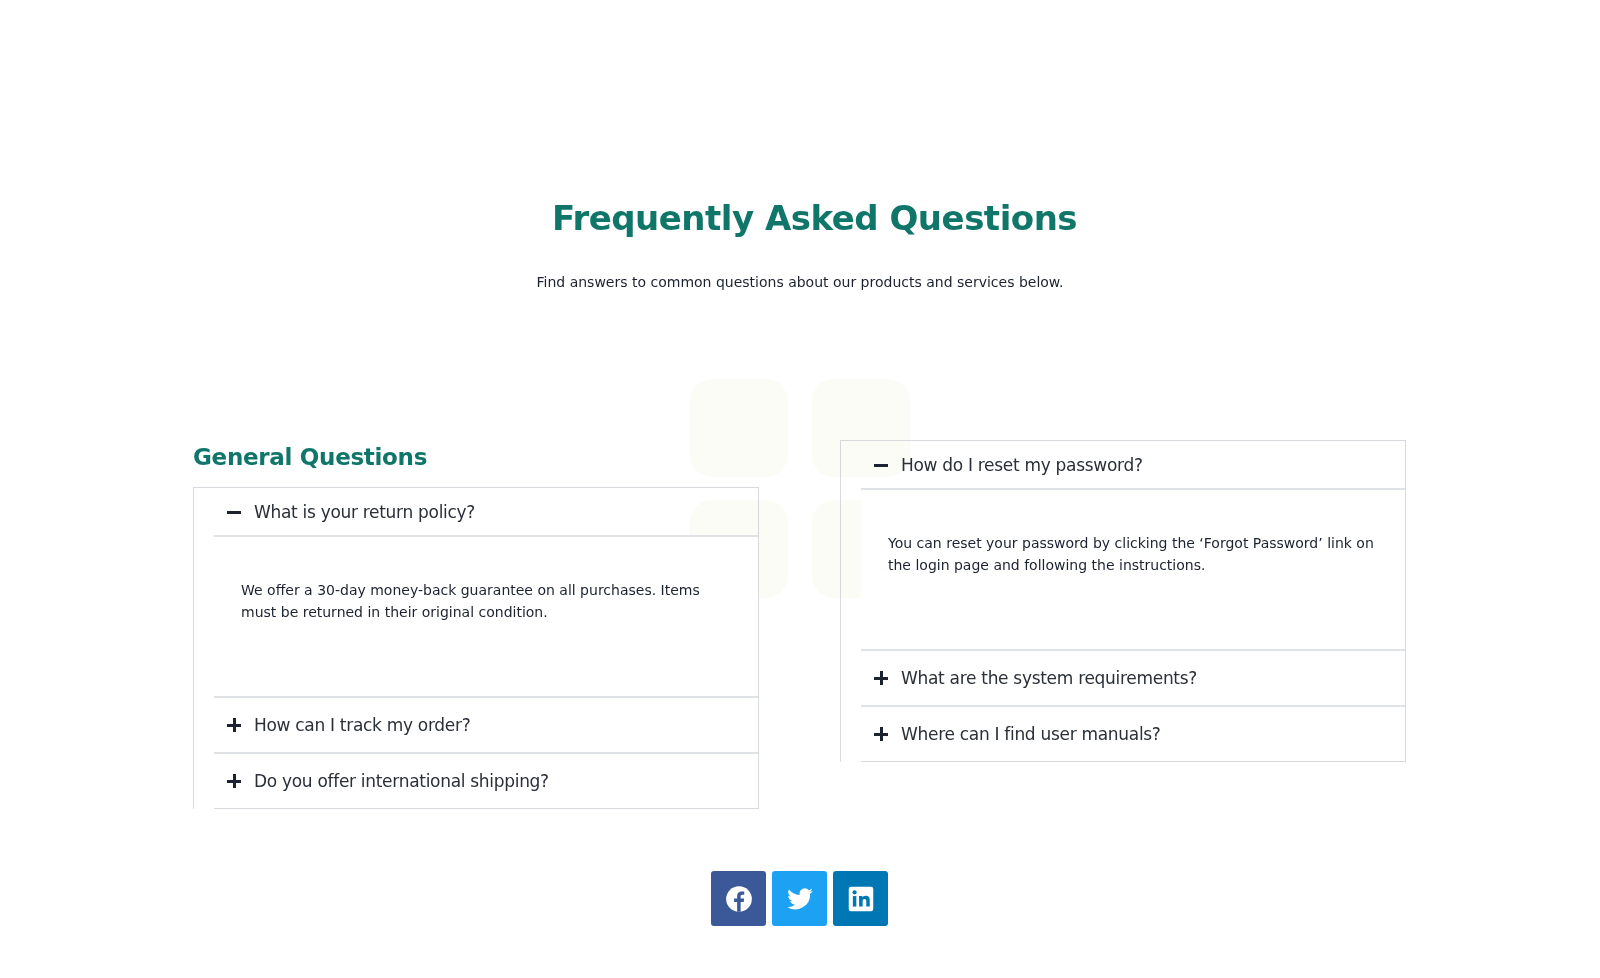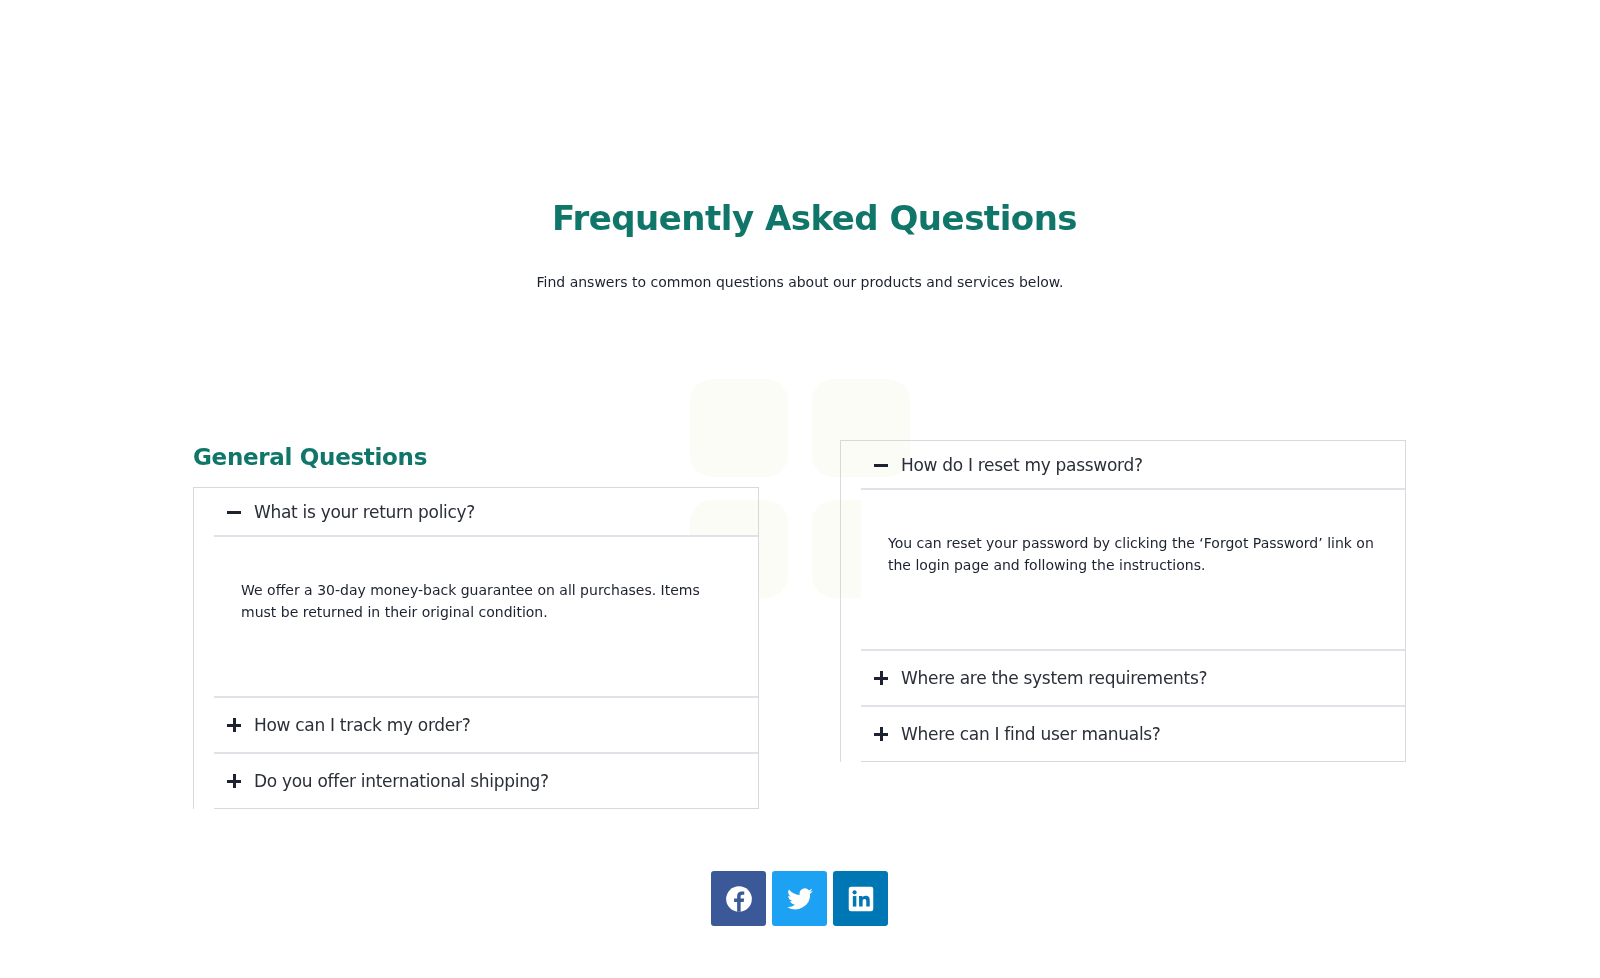"Where are the system requirements?" span { text: Where -> What }
